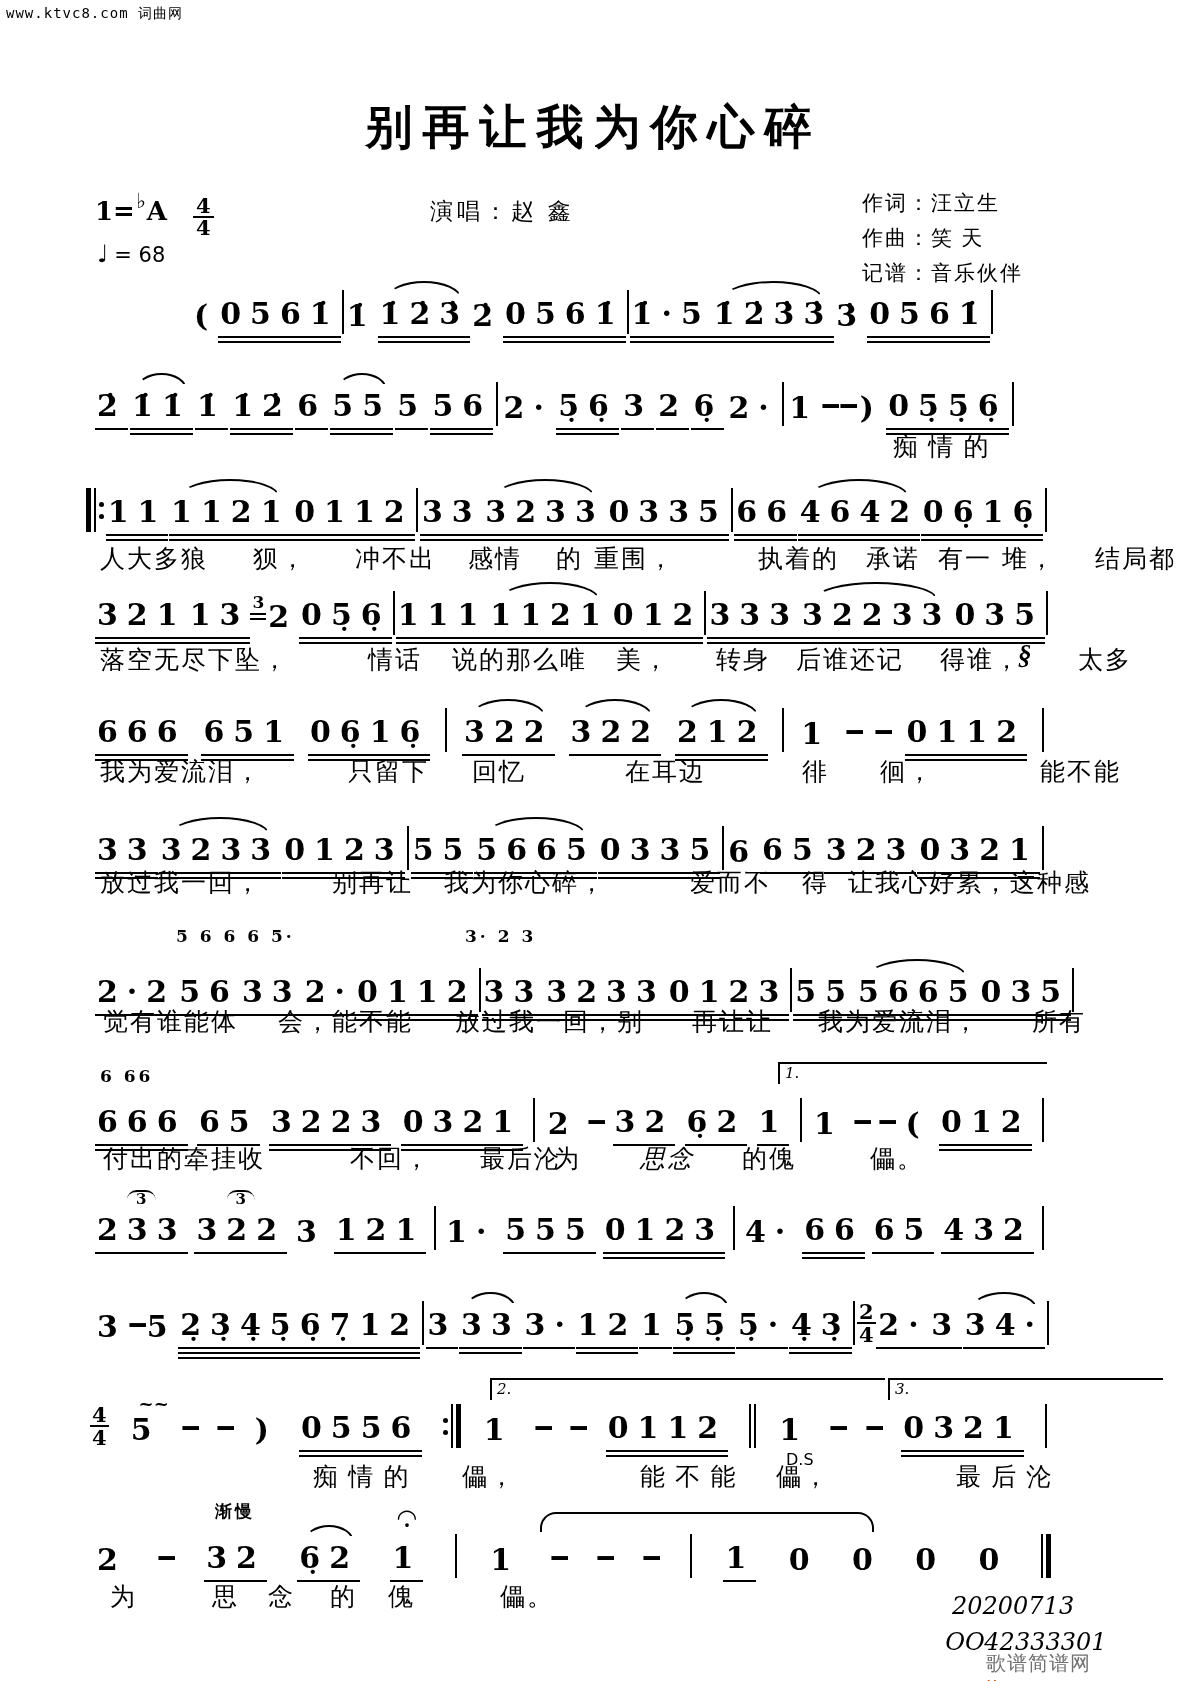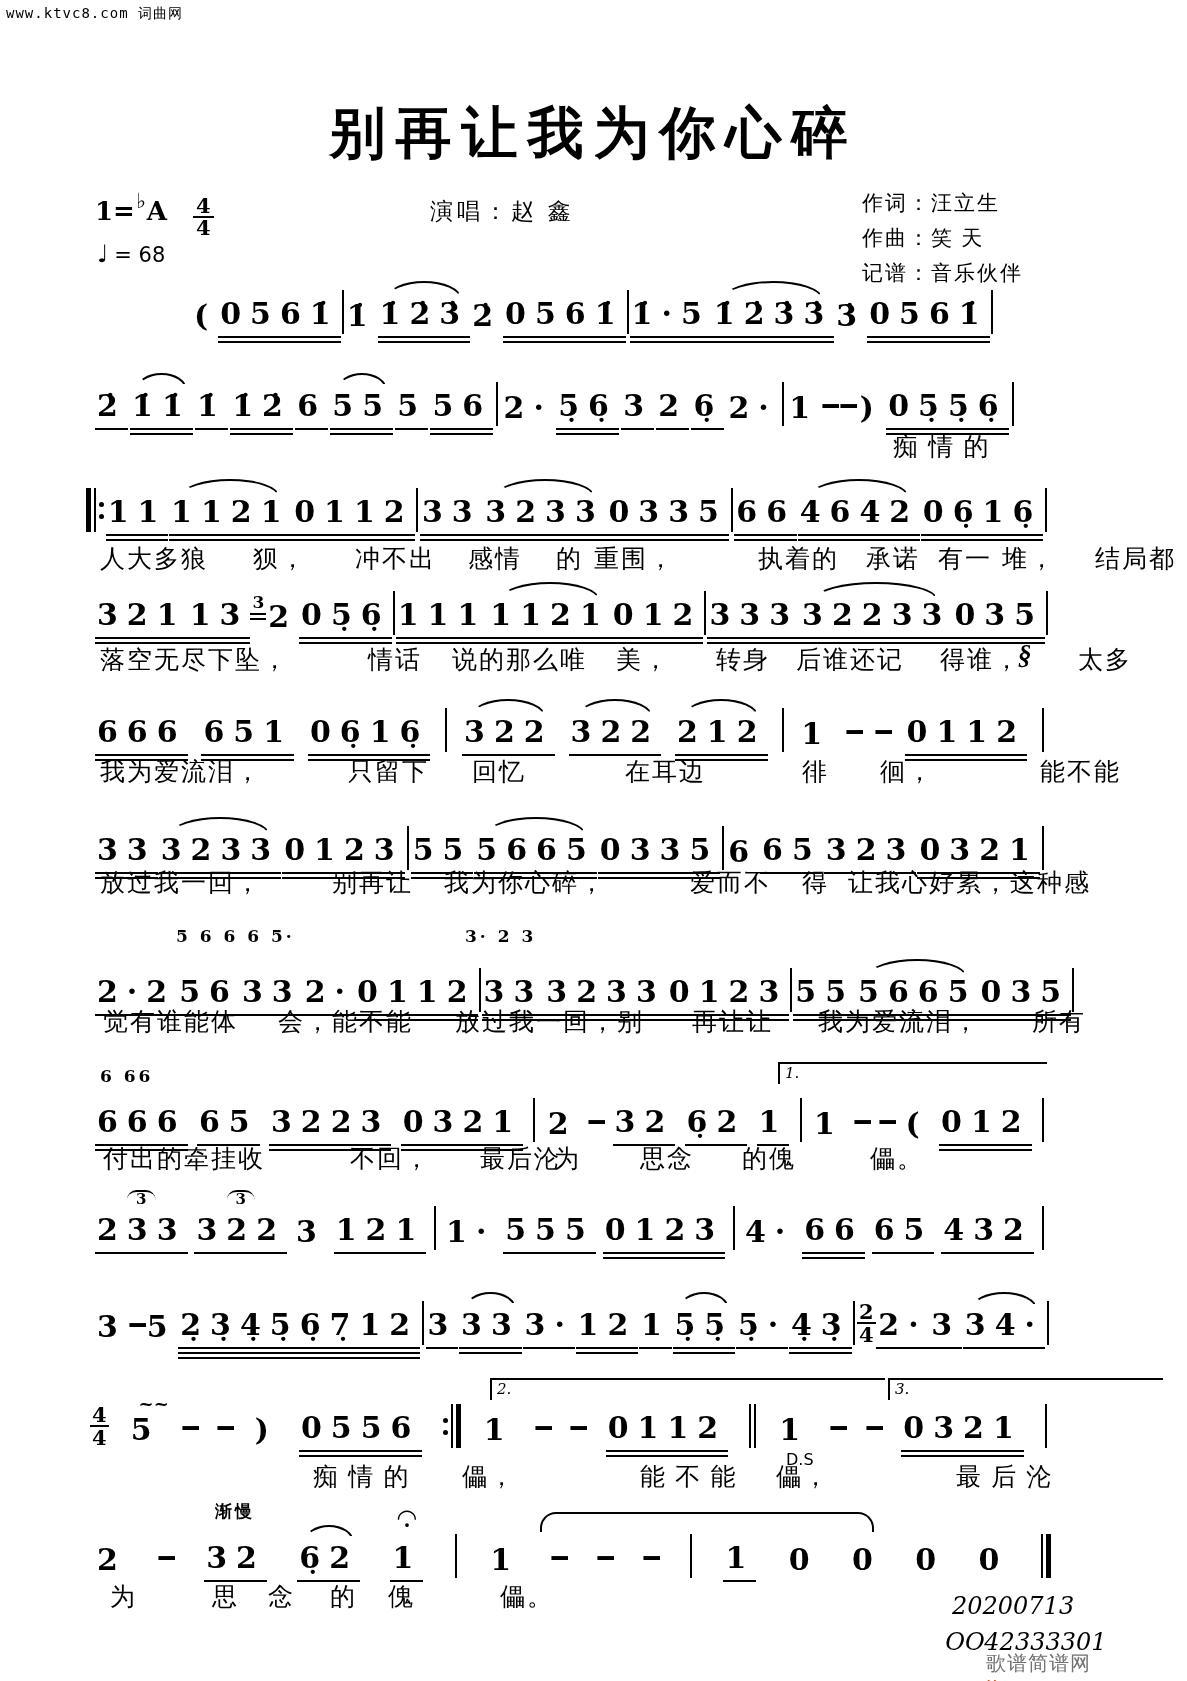"别再让我为你心碎" .title { font-size: 56px -> 47px }
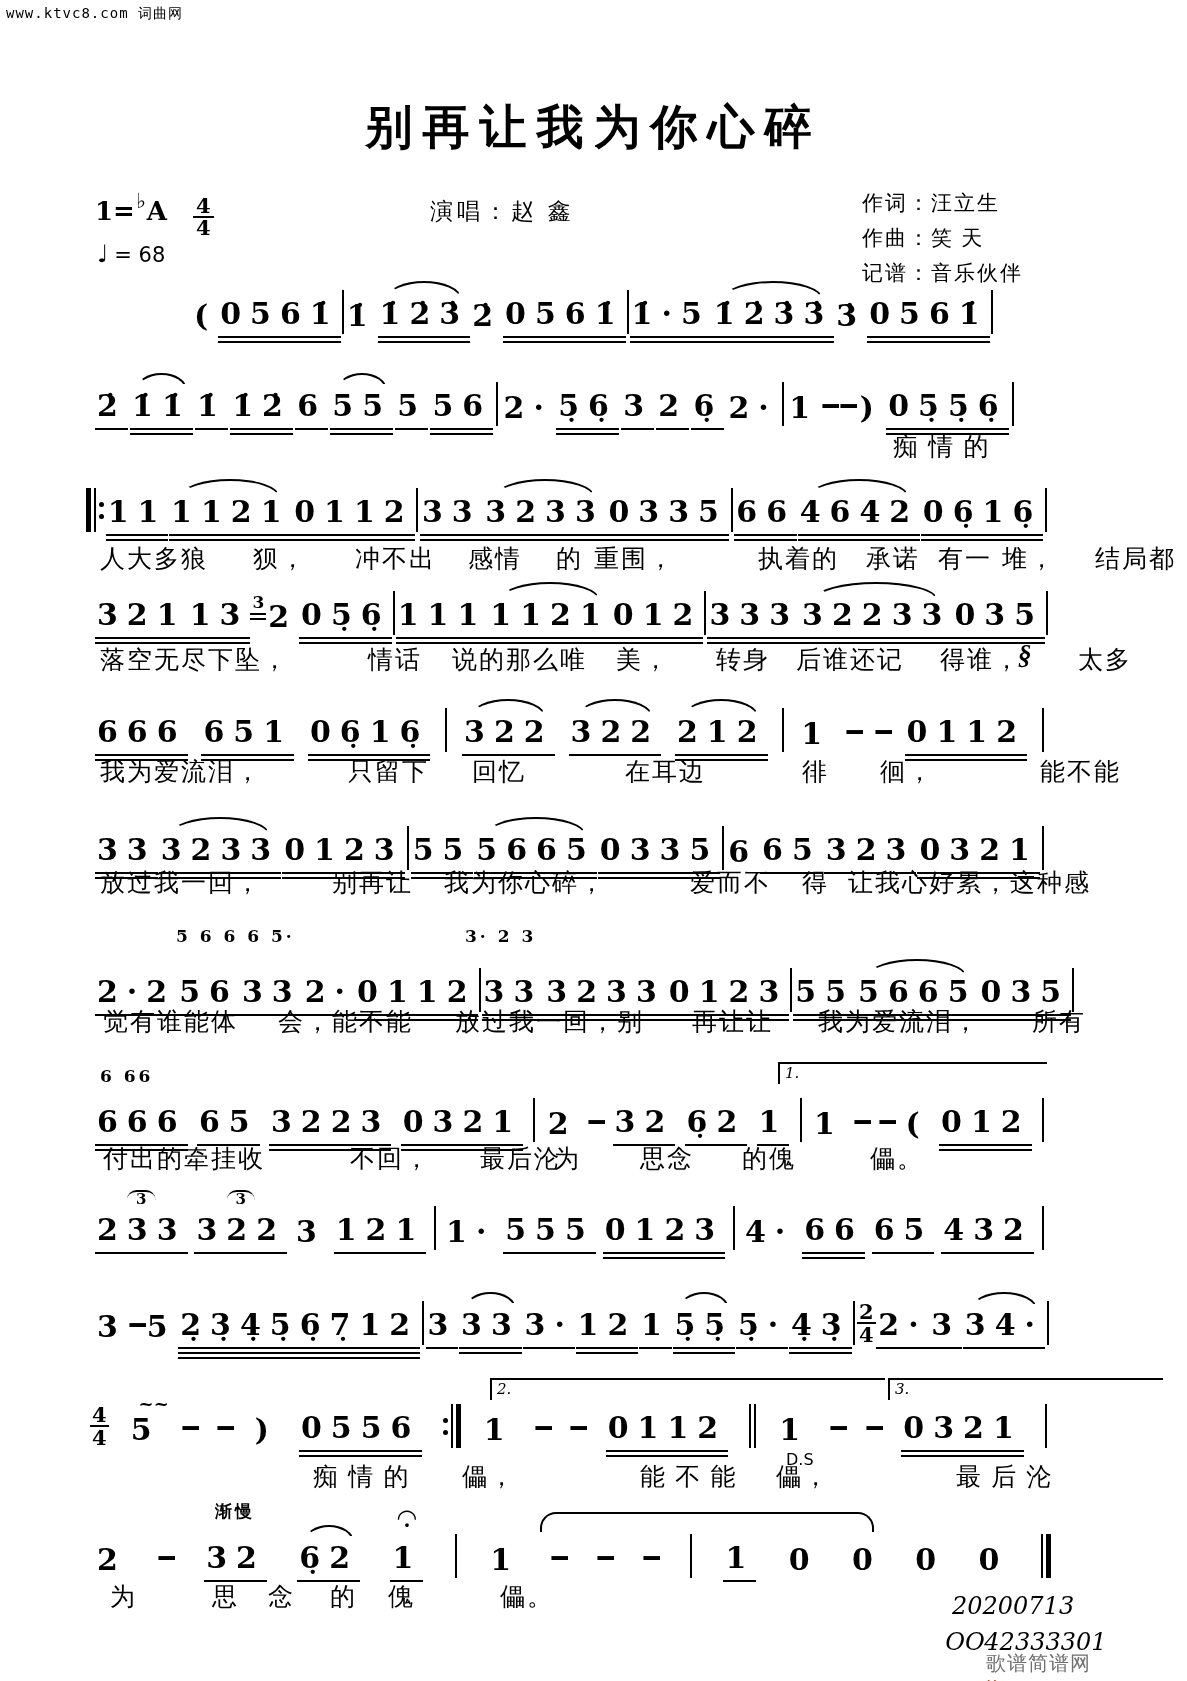"思念" div.lyric { font-style: none -> italic }
